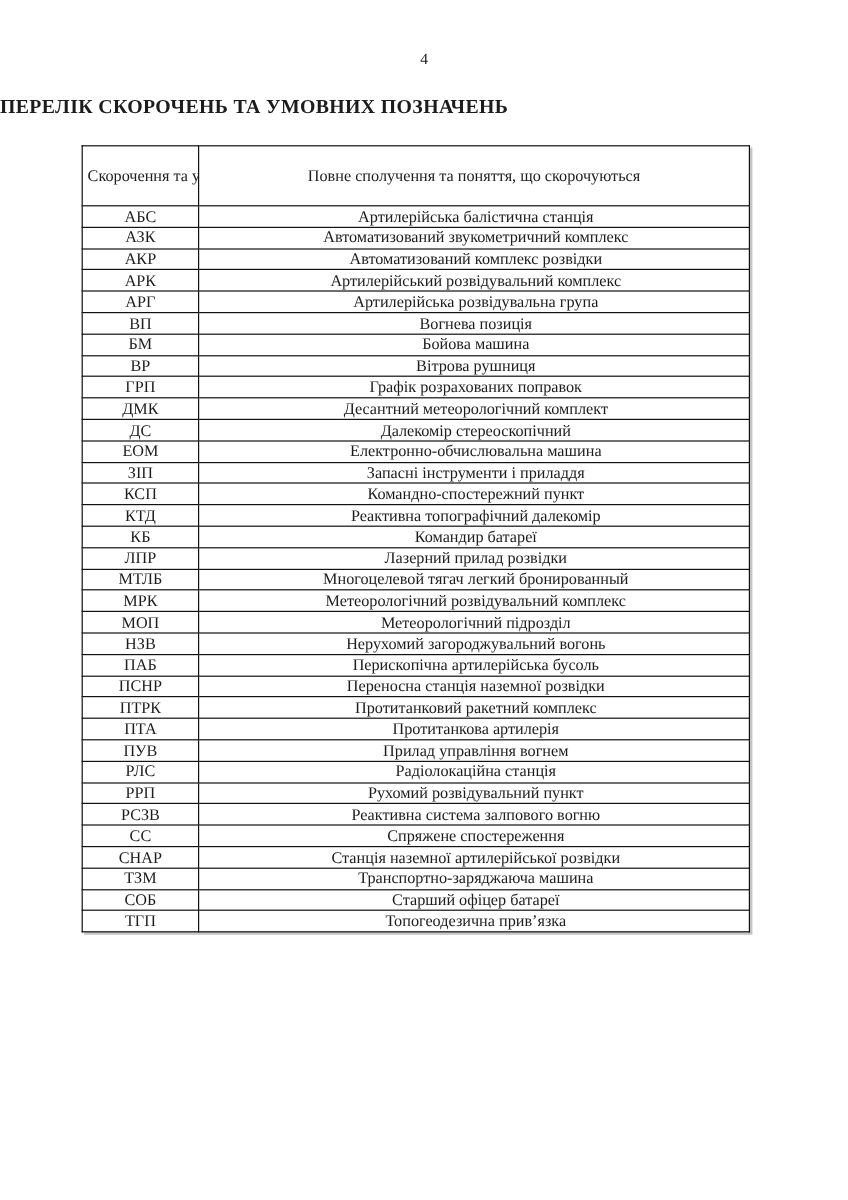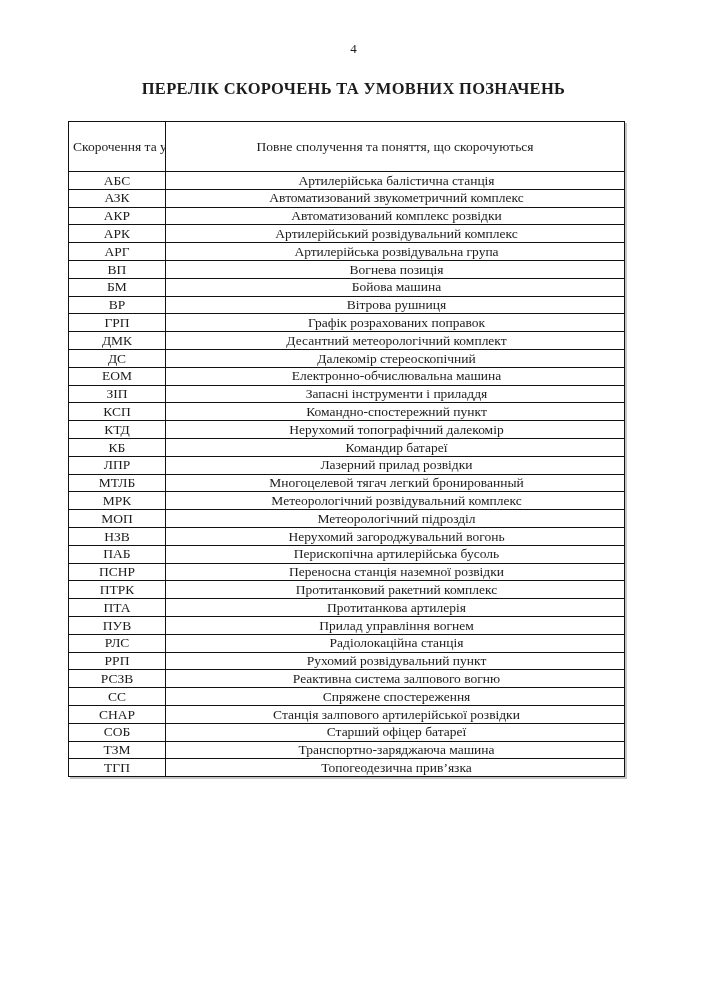"ПЕРЕЛІК СКОРОЧЕНЬ ТА УМОВНИХ ПОЗНАЧЕНЬ" .doc-title { text-align: center -> none }
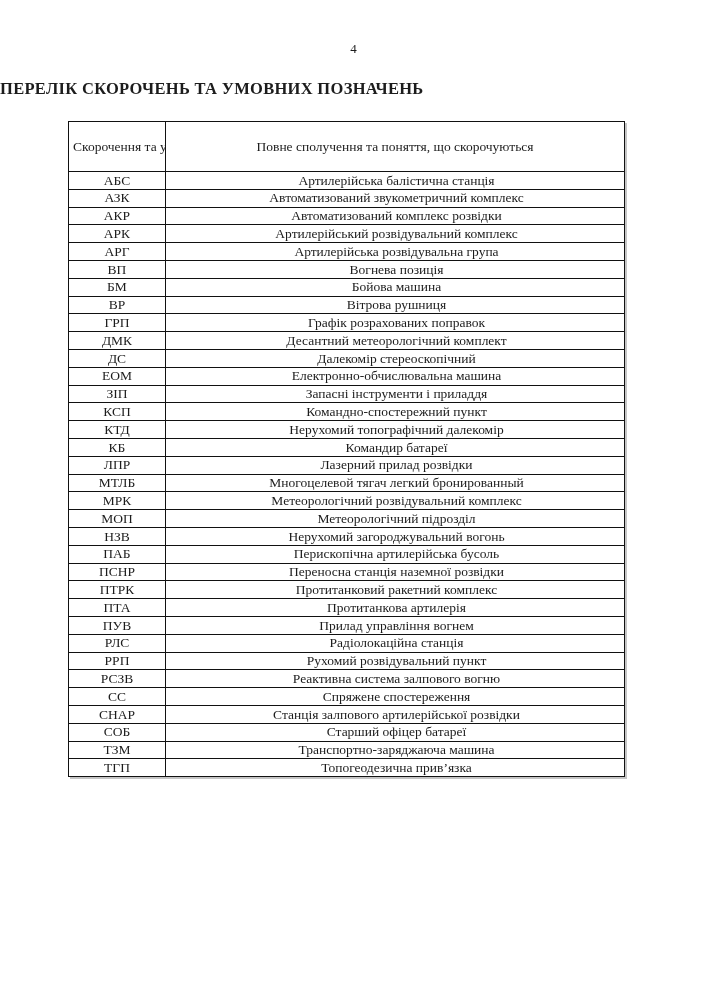"Нерухомий топографічний далекомір" td.full { text: Нерухомий -> Реактивна }
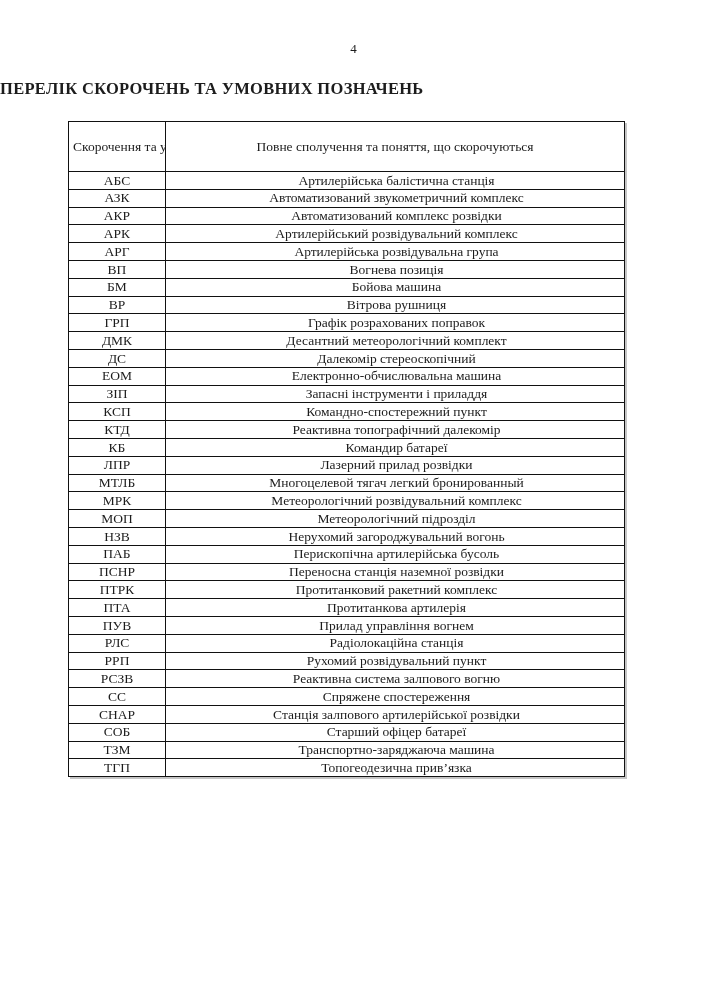"Станція залпового артилерійської" td.full { text: залпового -> наземної }
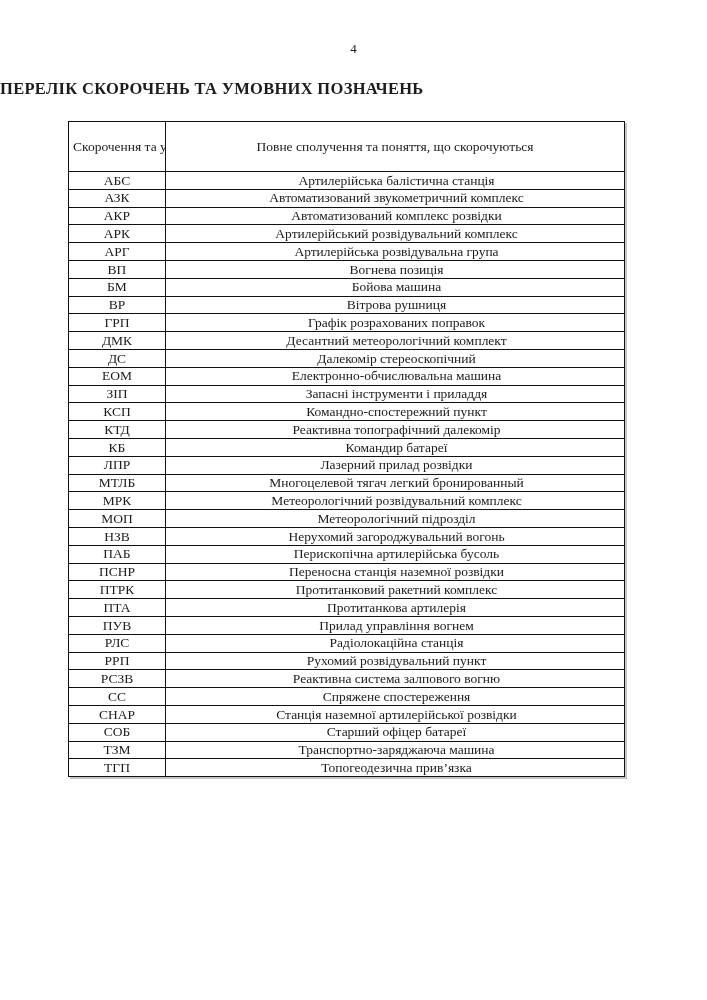"СОБ" tr { order: before "ТЗМ" -> after "ТЗМ" }
